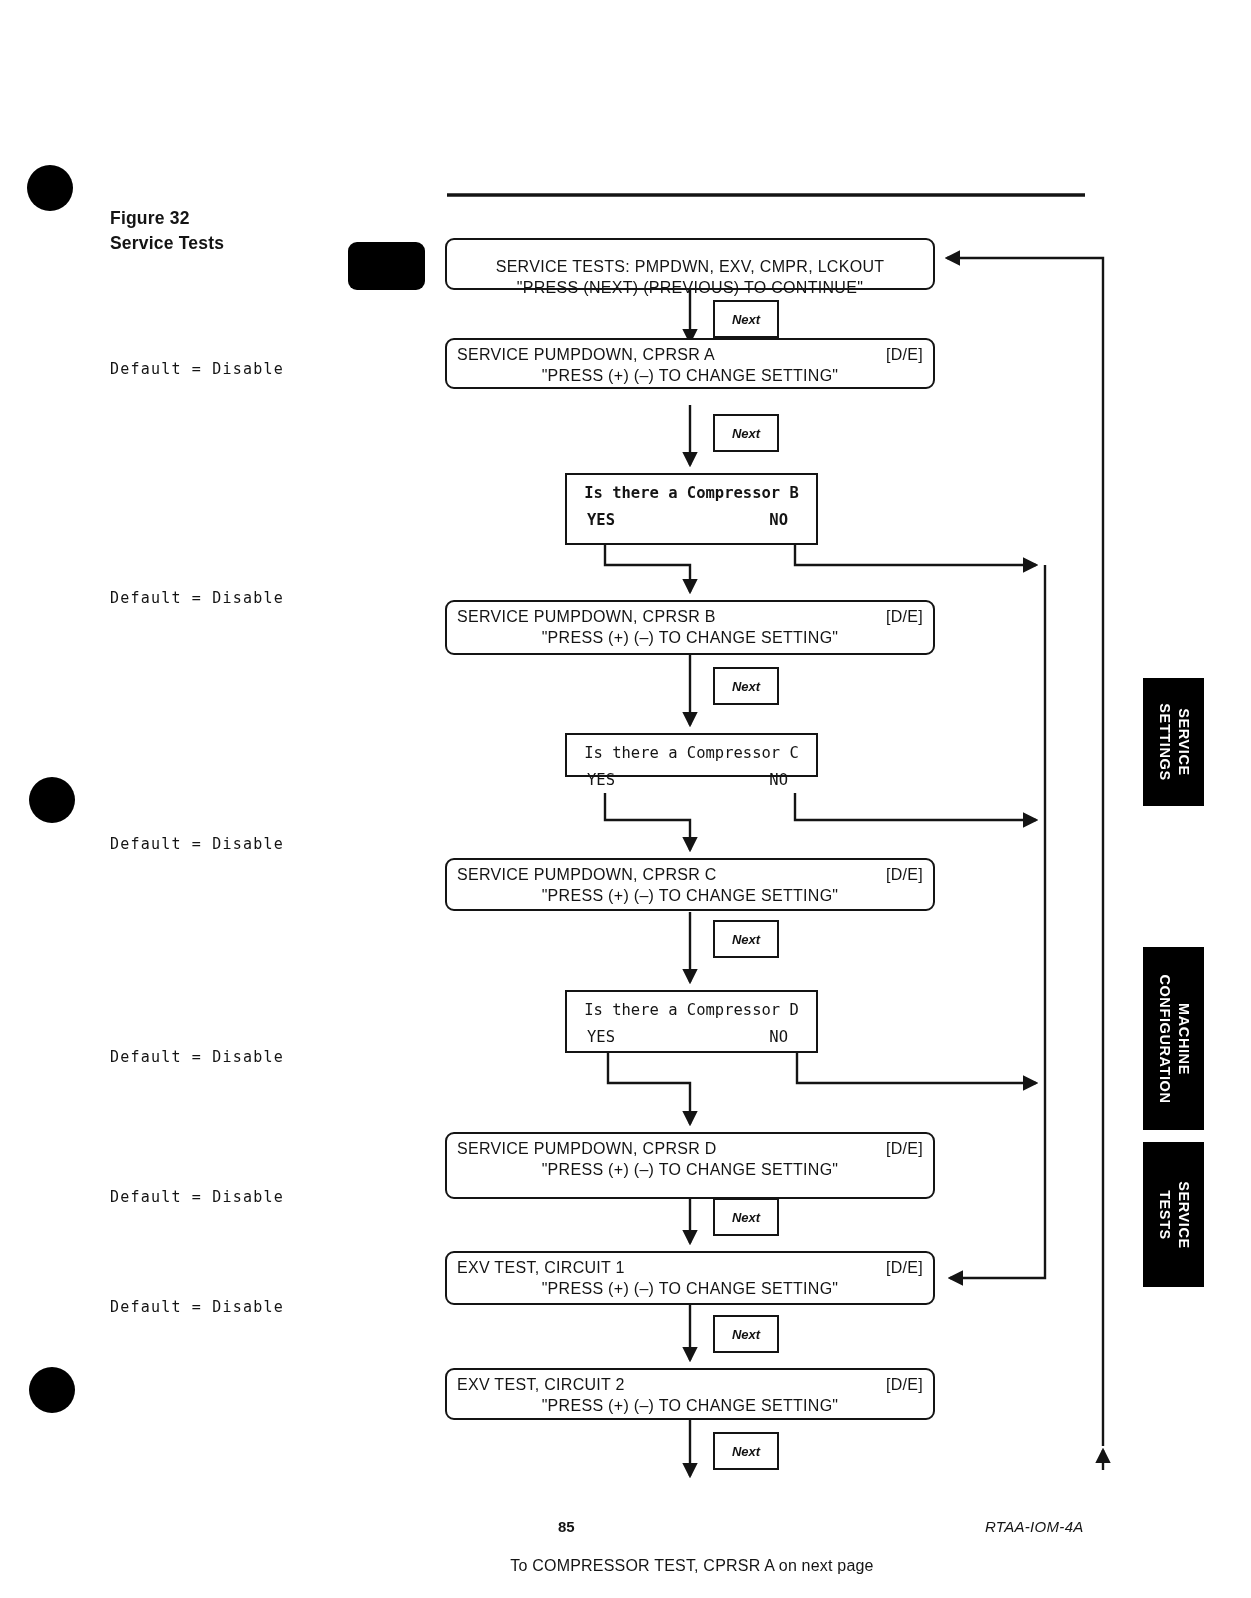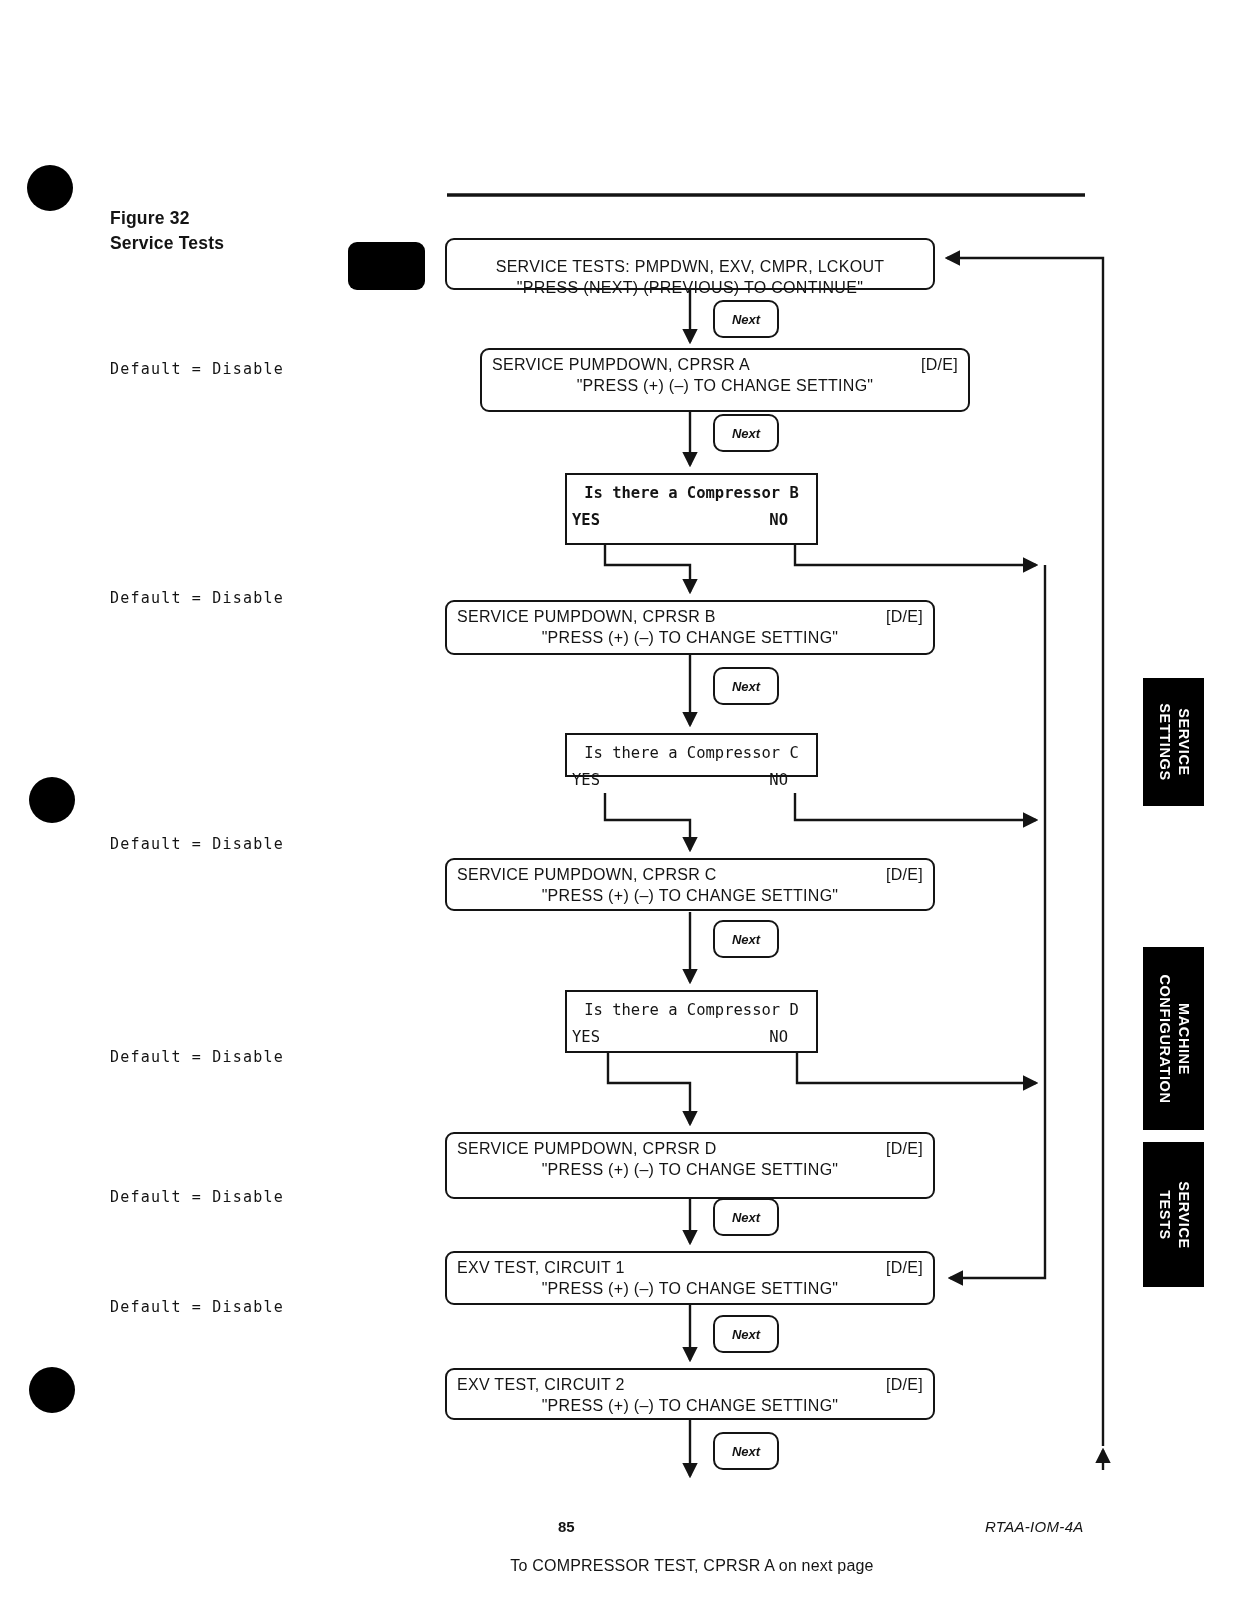"Next" .next { border-radius: 10px -> 0 }
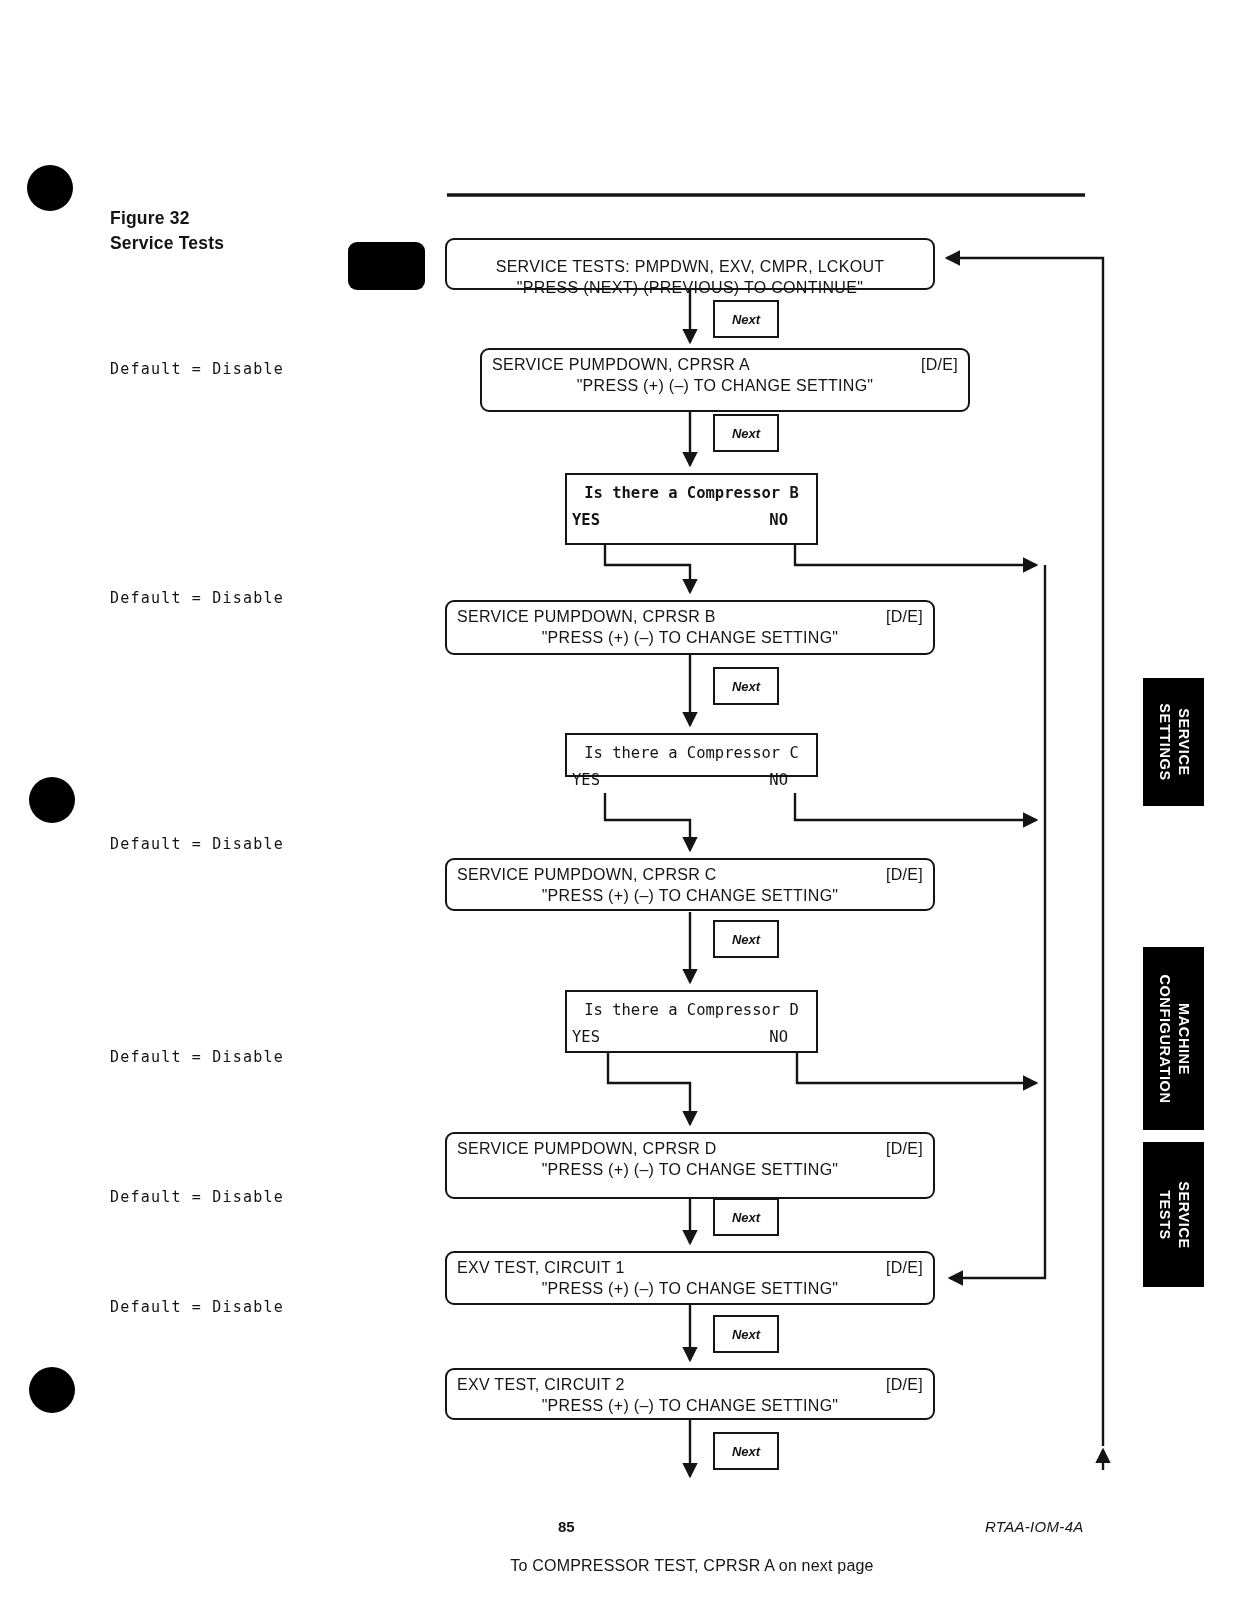"SERVICE PUMPDOWN, CPRSR A" div.sbox { height: 64px -> 51px; margin-left: 35px -> none; top: 348px -> 338px }
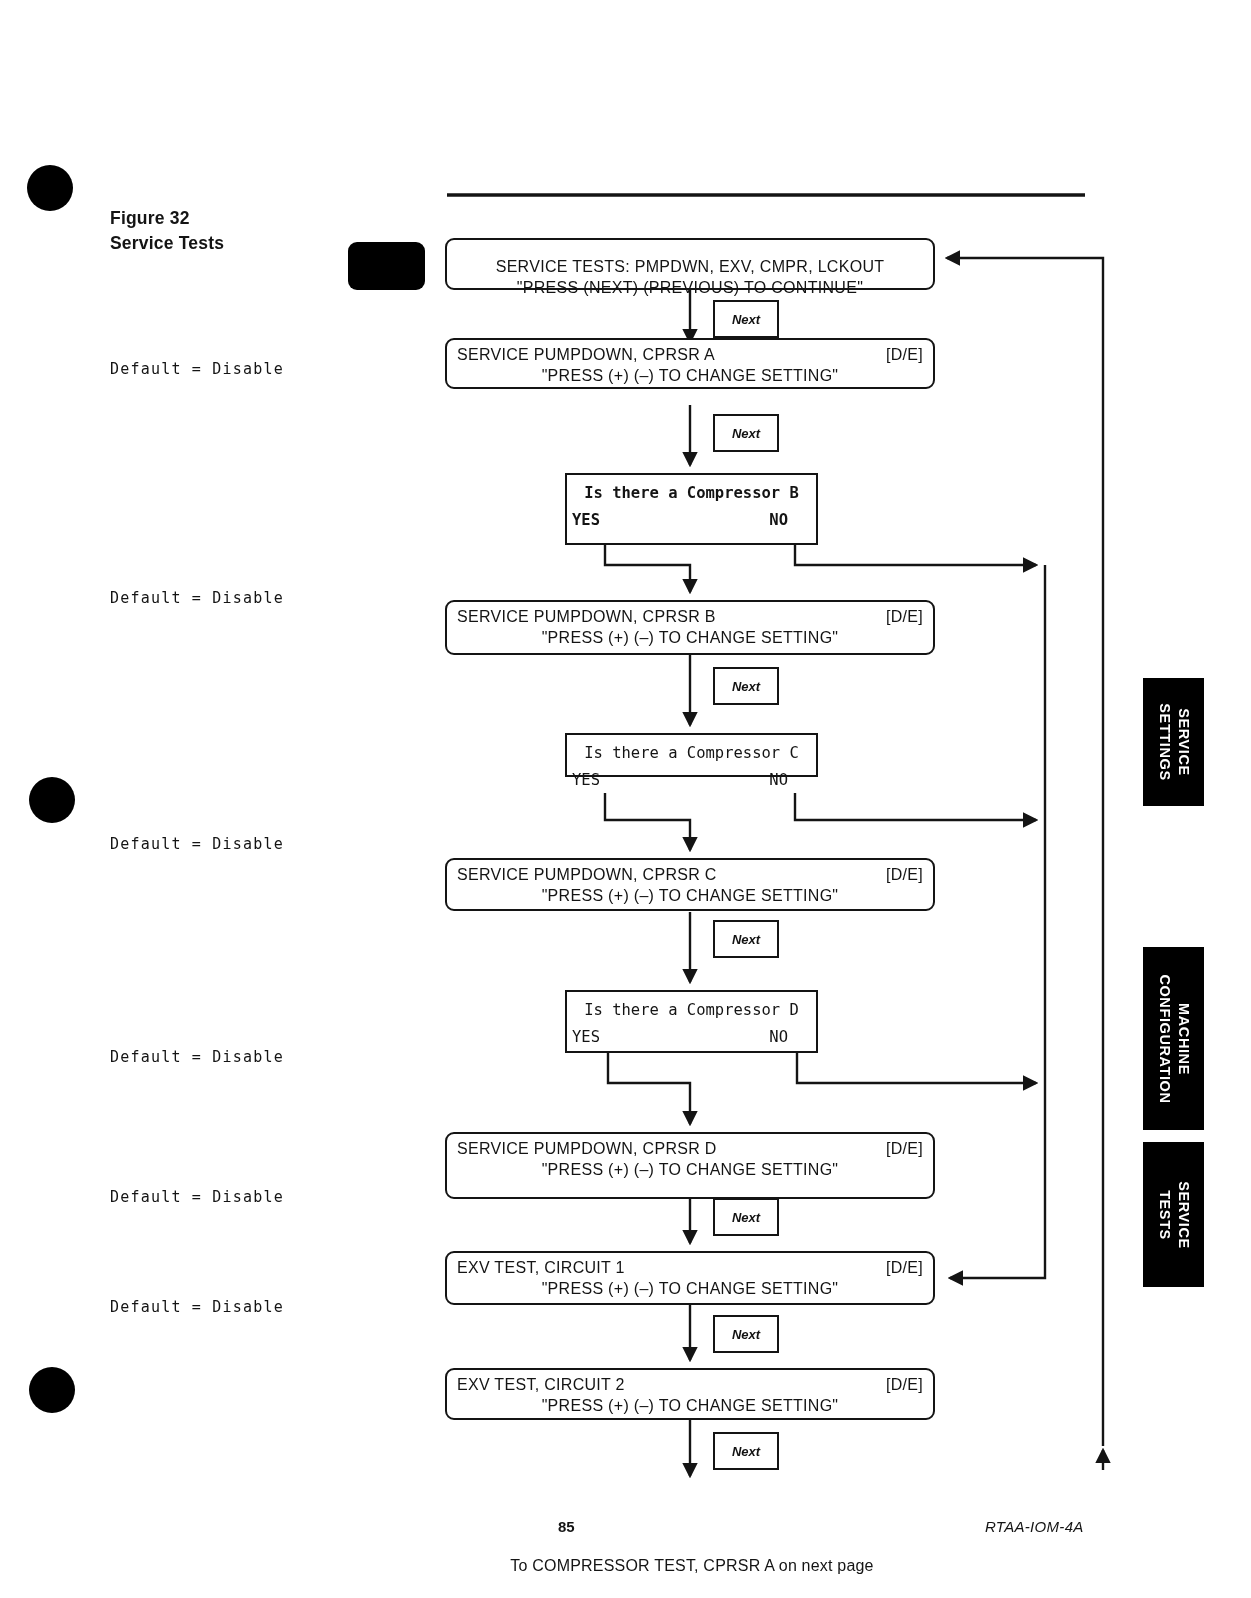"YES" .dbox .yn { padding: 9px 28px 10px 5px -> 9px 28px 10px 20px }
